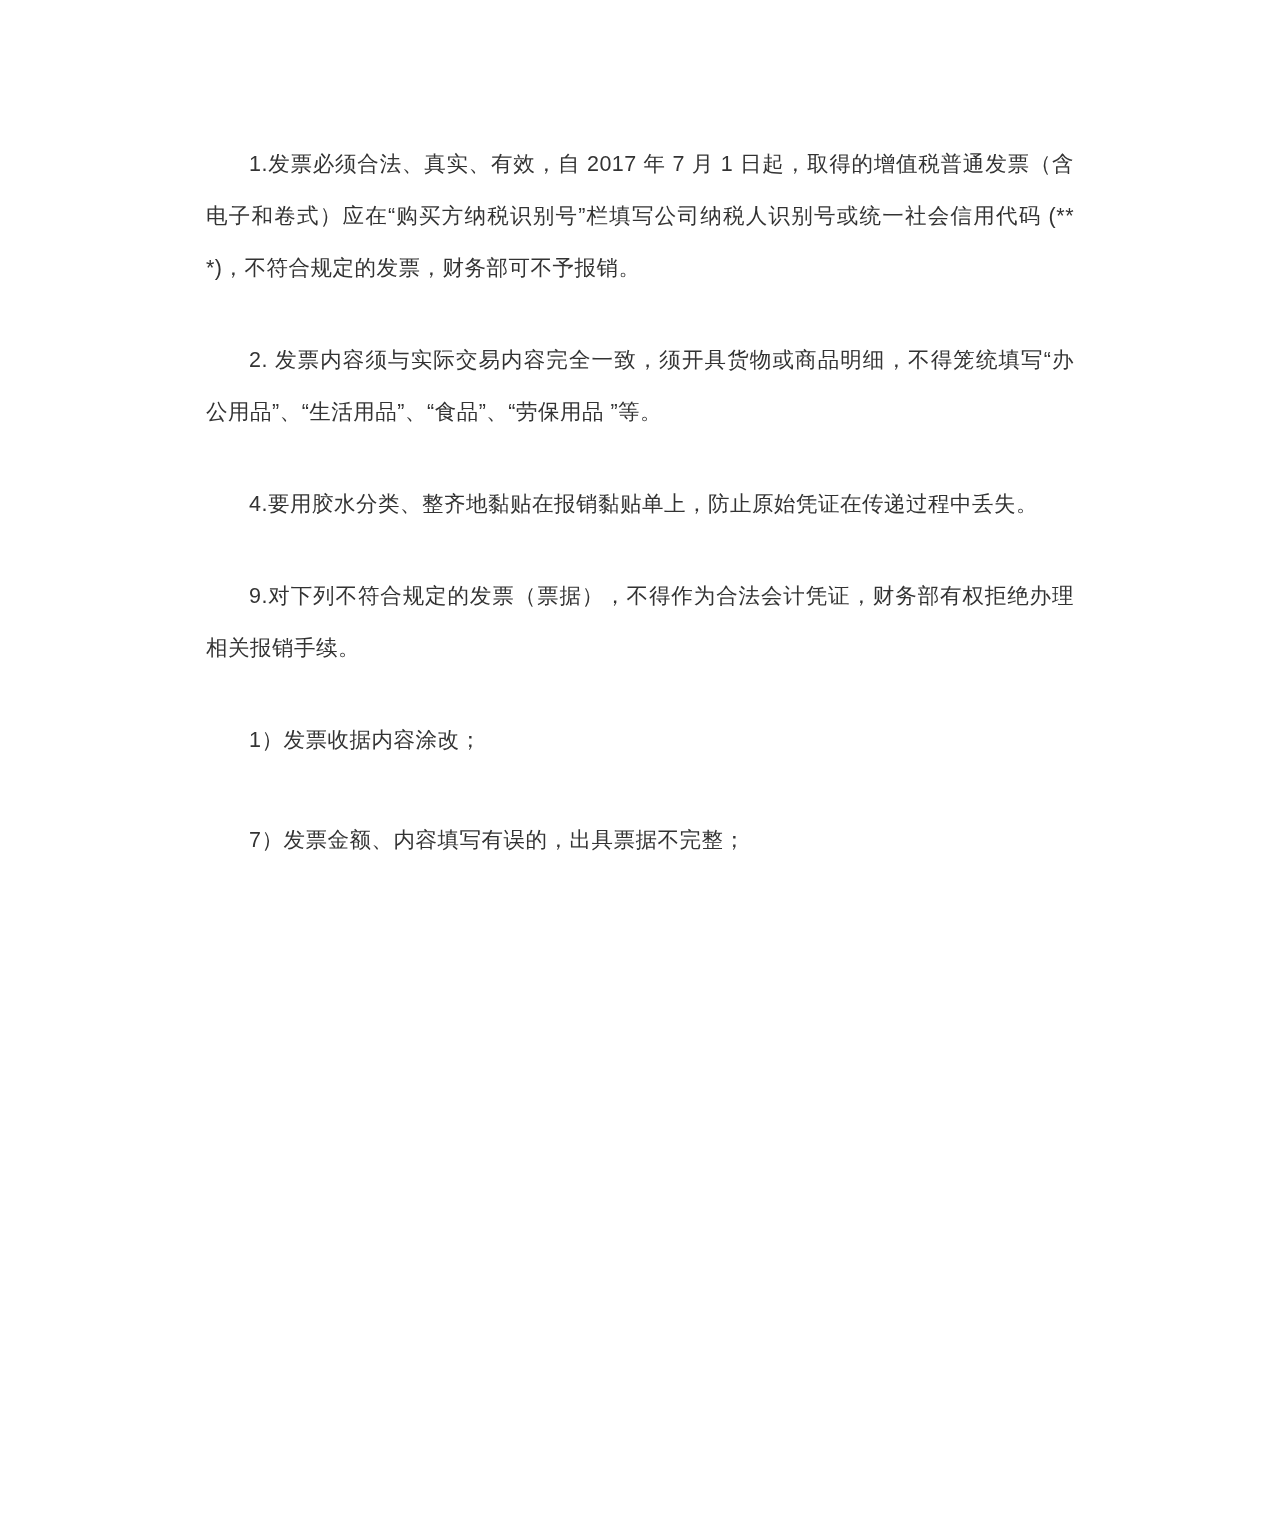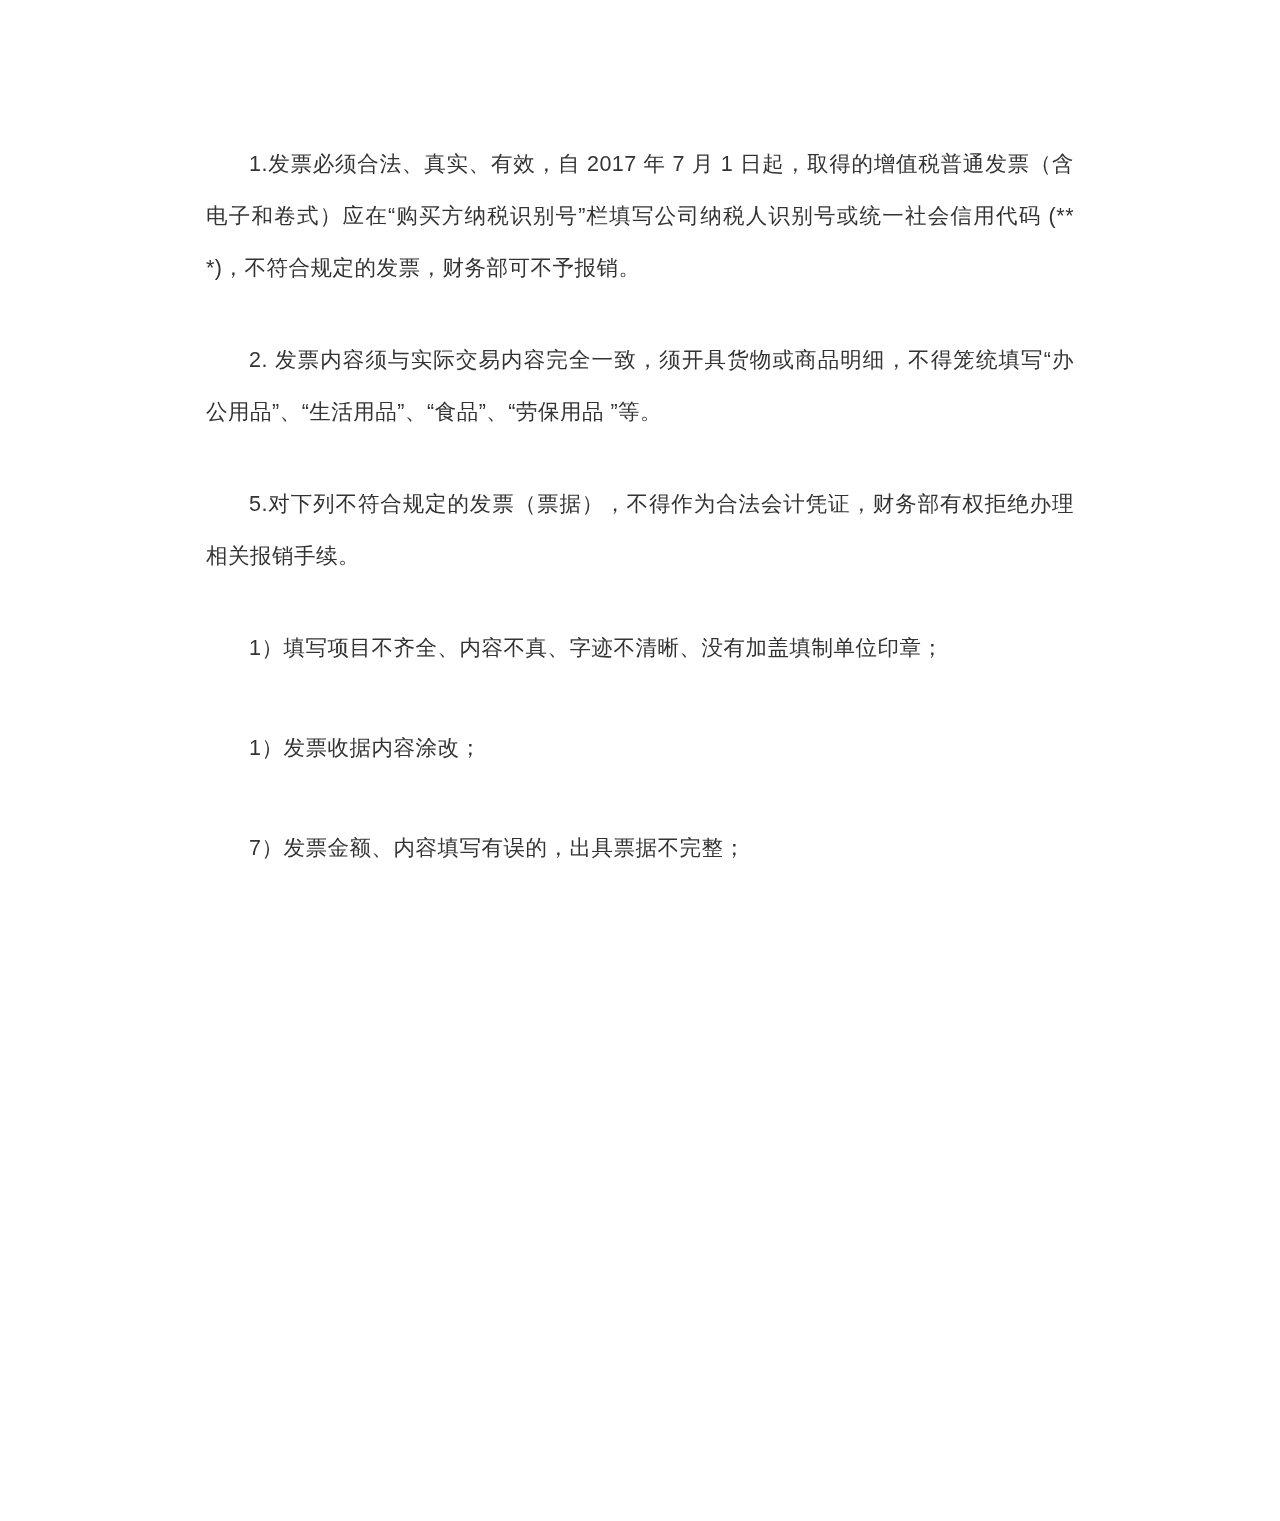"4.要用胶水分类、整齐地黏贴在报销黏贴单上，防止原始凭证在传递过程中丢失。" p { html: none -> <p>4.要用胶水分类、整齐地黏贴在报销黏贴单上，防止原始凭证在传递过程中丢失。</p> }
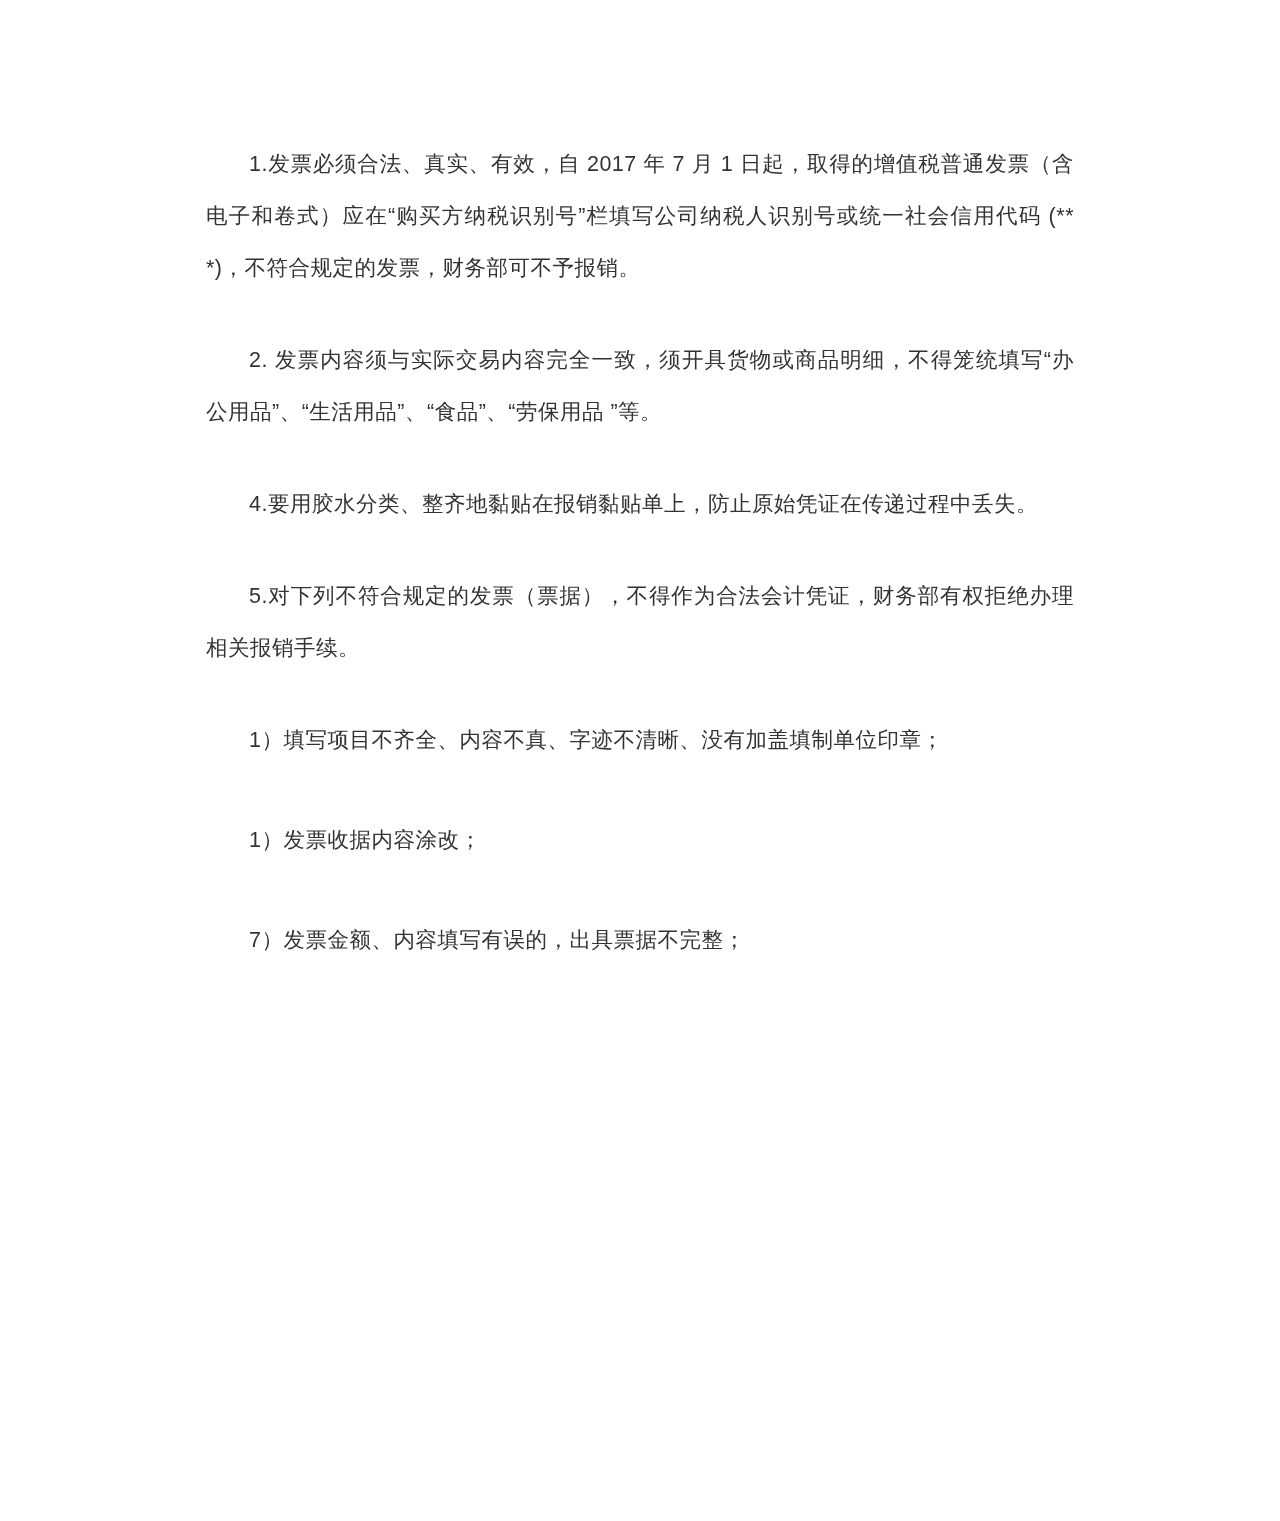"5.对下列不符合规定的发票（票据），不得作为合法会计凭证，财务部有权拒绝办理相关" p { text: 5 -> 9 }
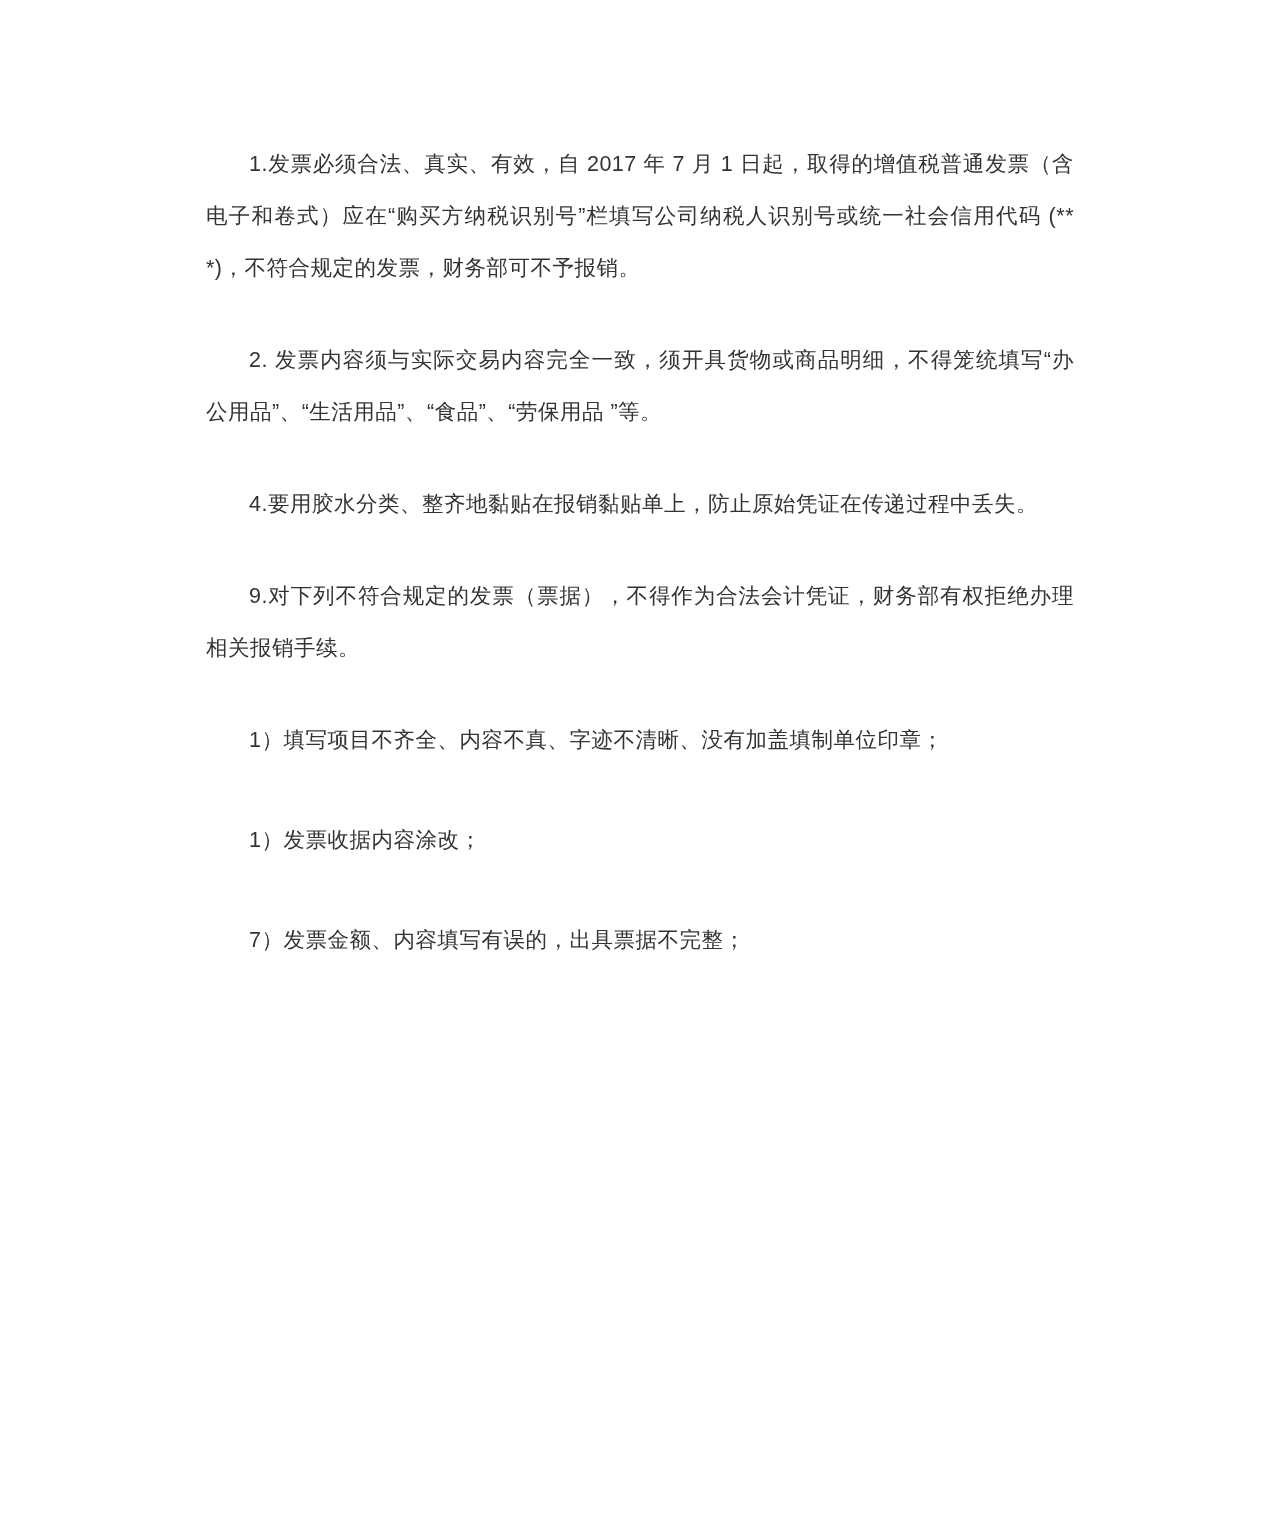"1）填写项目不齐全、内容不真、字迹不清晰、没有加盖填制单位印章；" p.sub-item { html: <p>1）填写项目不齐全、内容不真、字迹不清晰、没有加盖填制单位印章；</p> -> none }
